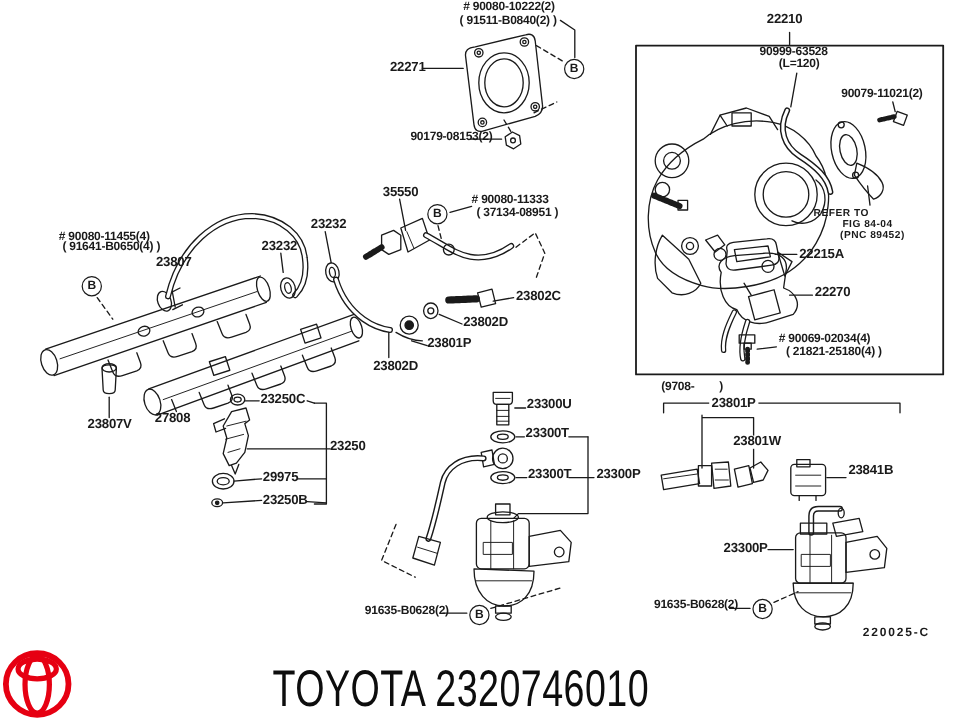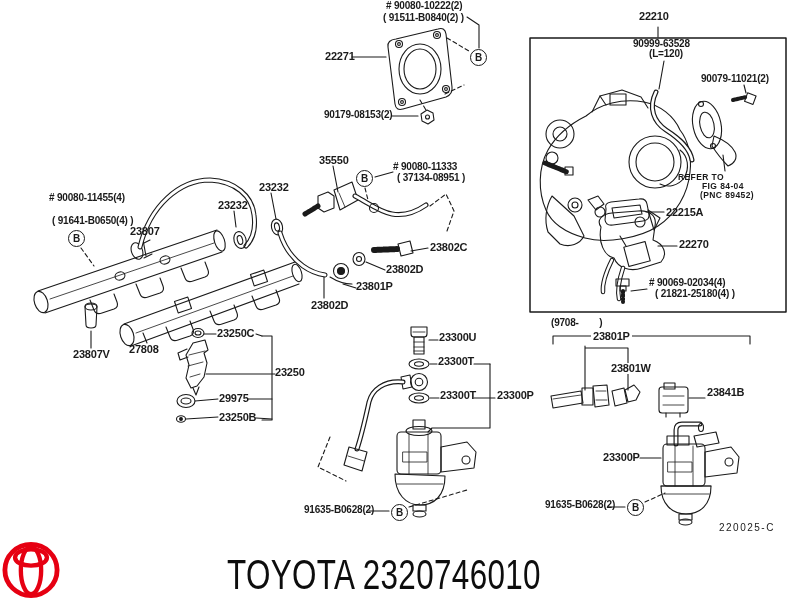"90179-08153(2)" div.lbl { left: 324px -> 342px }
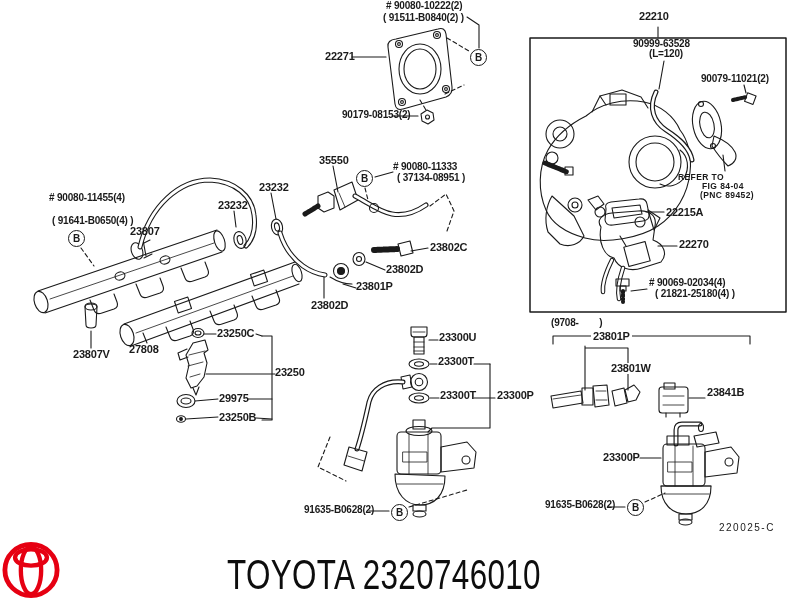"( 91641-B0650(4) )" div.lbl { top: 216px -> 201px }
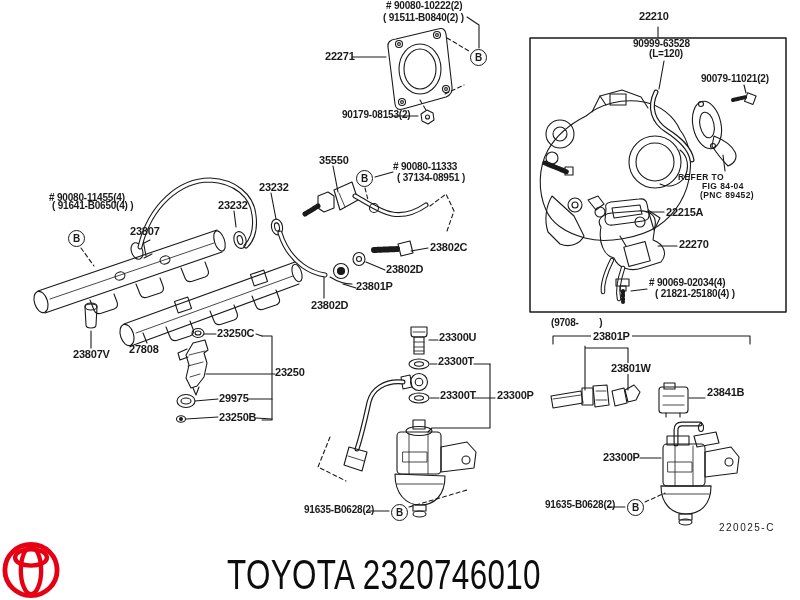"23807" div.lbl { top: 226px -> 214px }
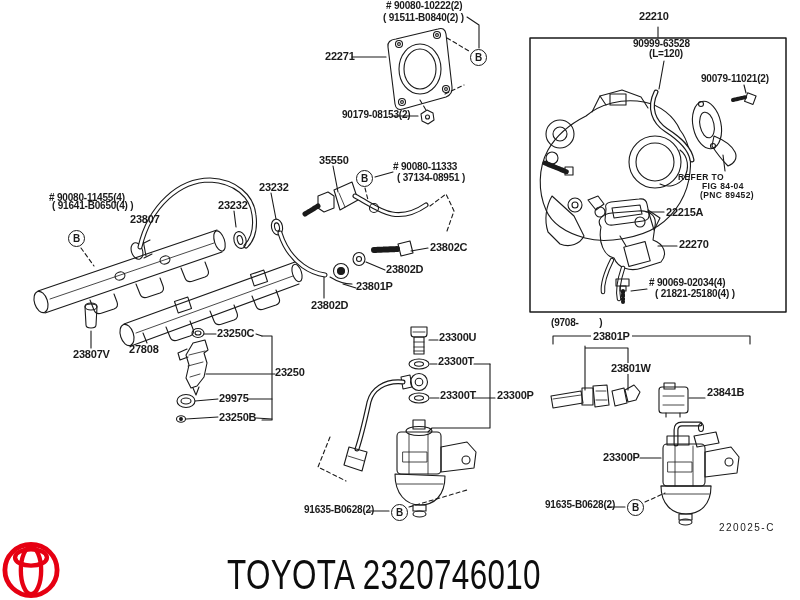"220025-C" .code { font-weight: 400 -> 700 }
